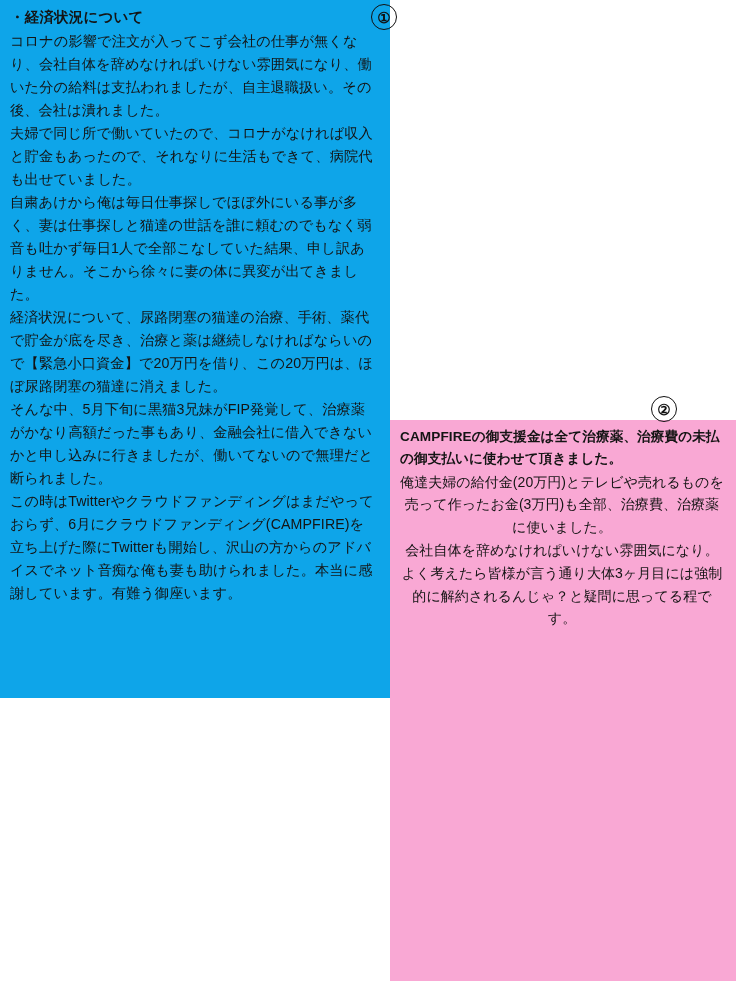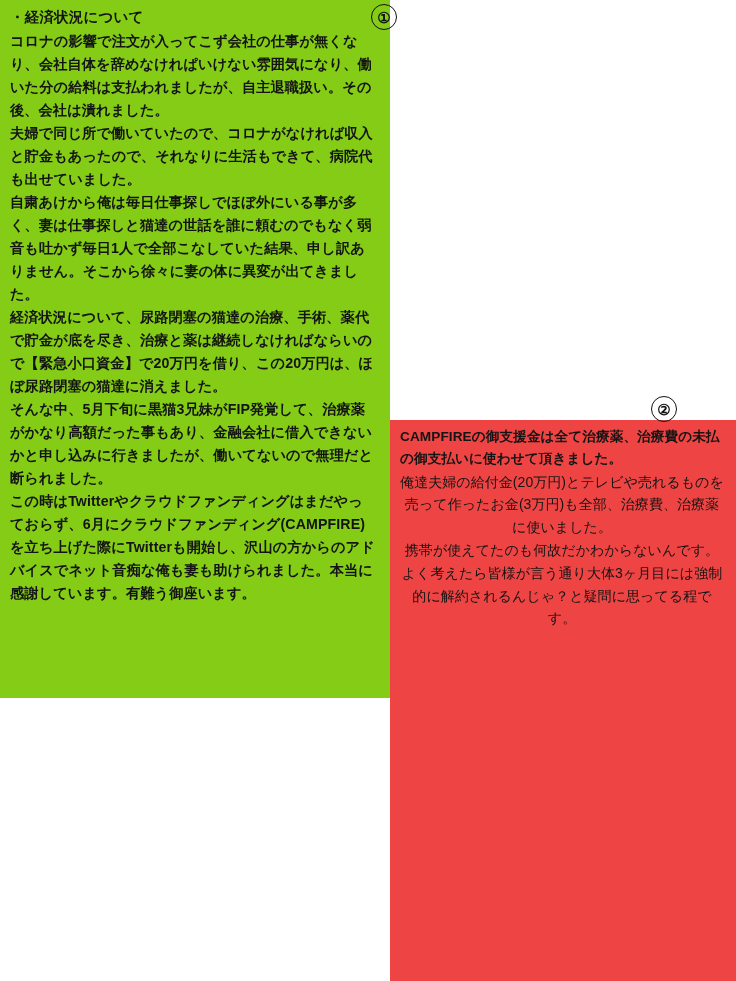"・経済状況について" #panel-one { background: #84cc16 -> #0ea5e9 }
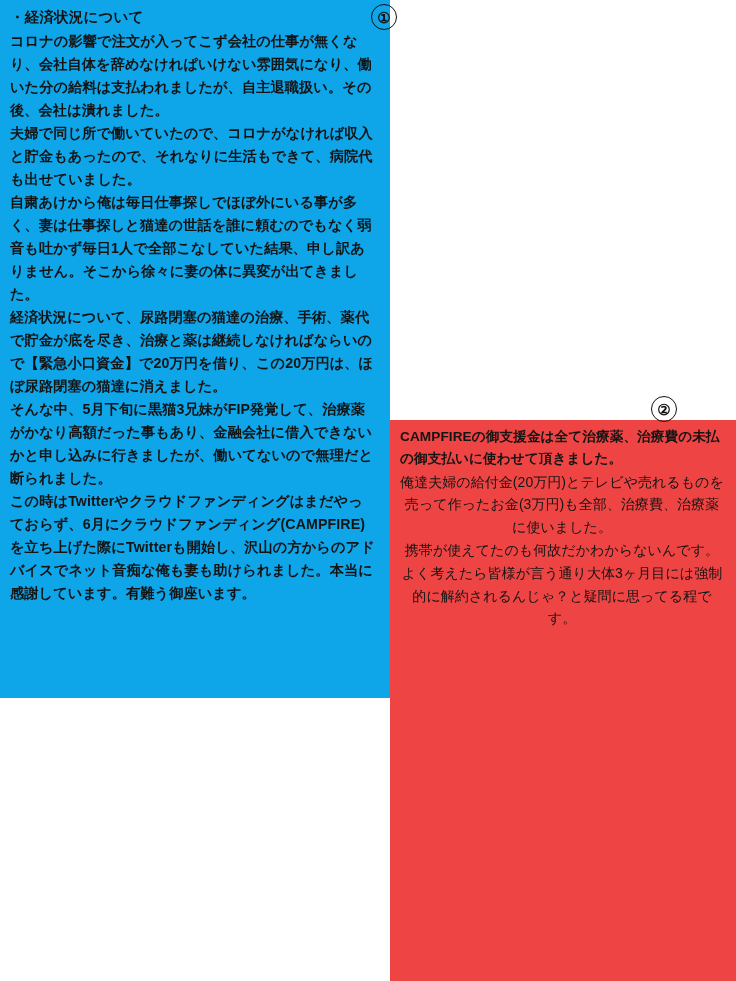"コロナの影響で注文が入ってこず会社の仕事が無くなり、会社自体を辞めなけれぱいけな" #panel-one .para { font-weight: bold -> none }
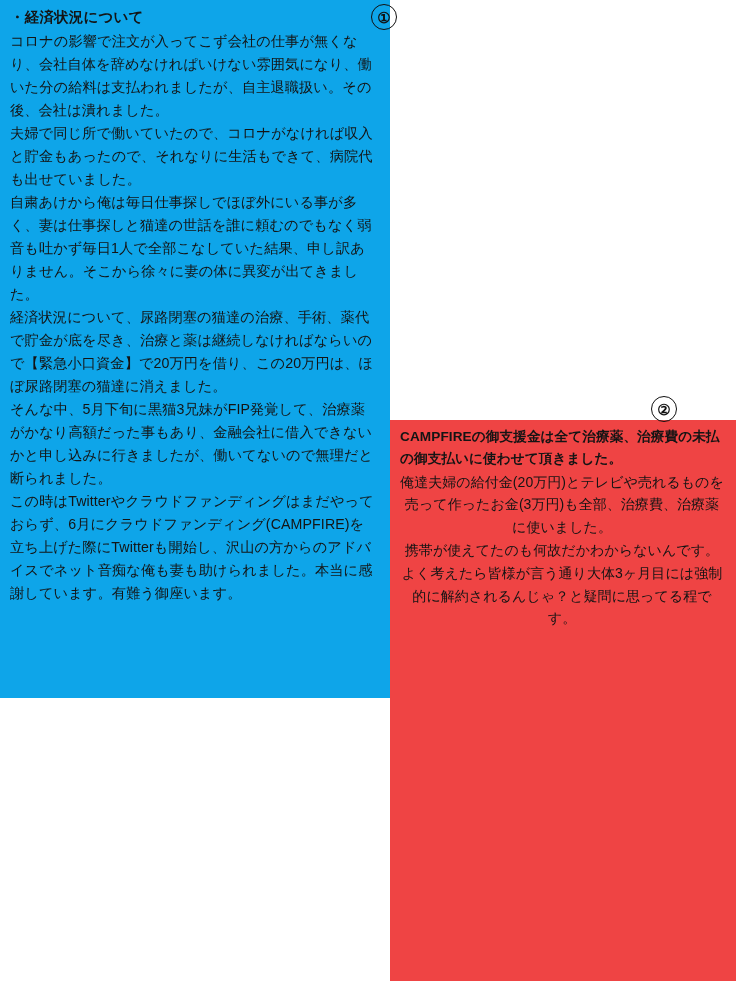"CAMPFIREの御支援金は全て治療薬、治療費の未払の御支払いに使わせて頂きまし" #panel-two { background: #ef4444 -> #f9a8d4 }
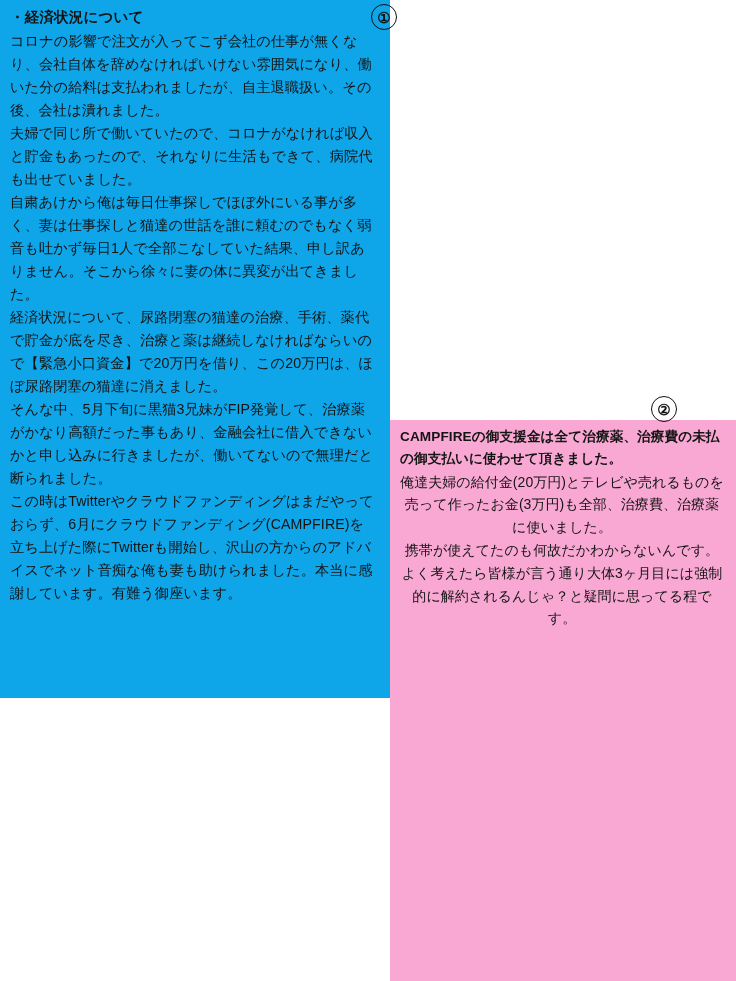"携帯が使えてたのも何故だかわからないんです。よく考えたら皆様が言う通り大体3ヶ月" p.para { text: 携帯が使えてたのも何故だかわからないんです -> 会社自体を辞めなけれぱいけない雰囲気になり }
